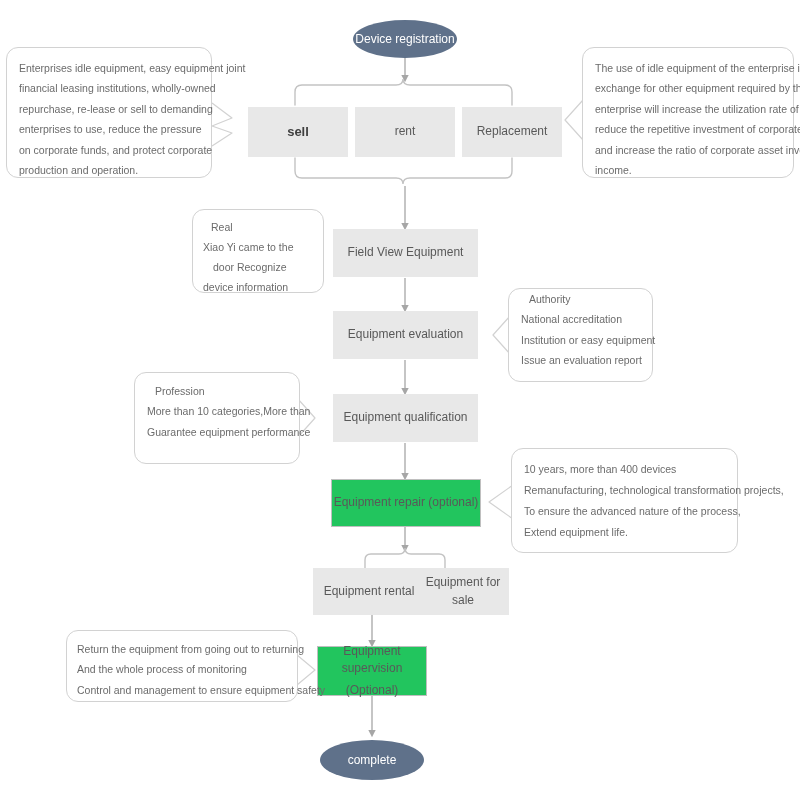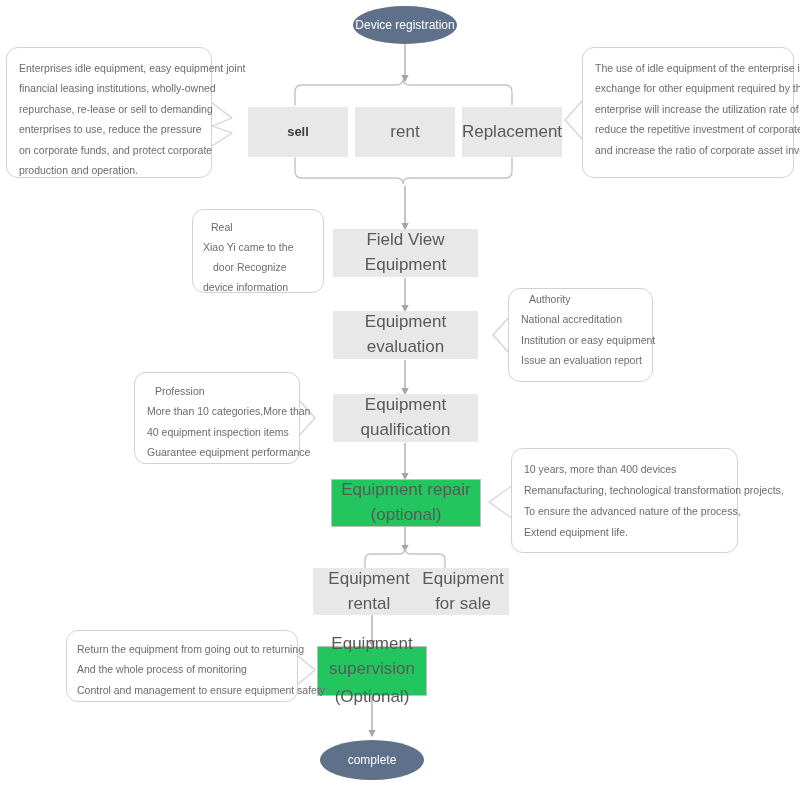"Device registration" div.ell { top: 6px -> 20px }
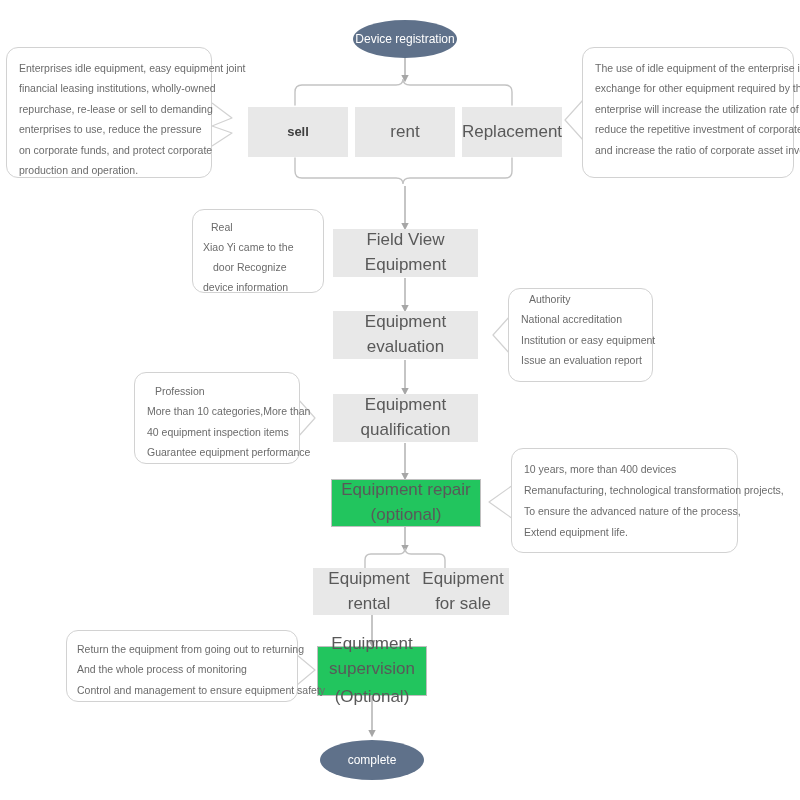"rent" .pbox { font-size: 17px -> 12px }
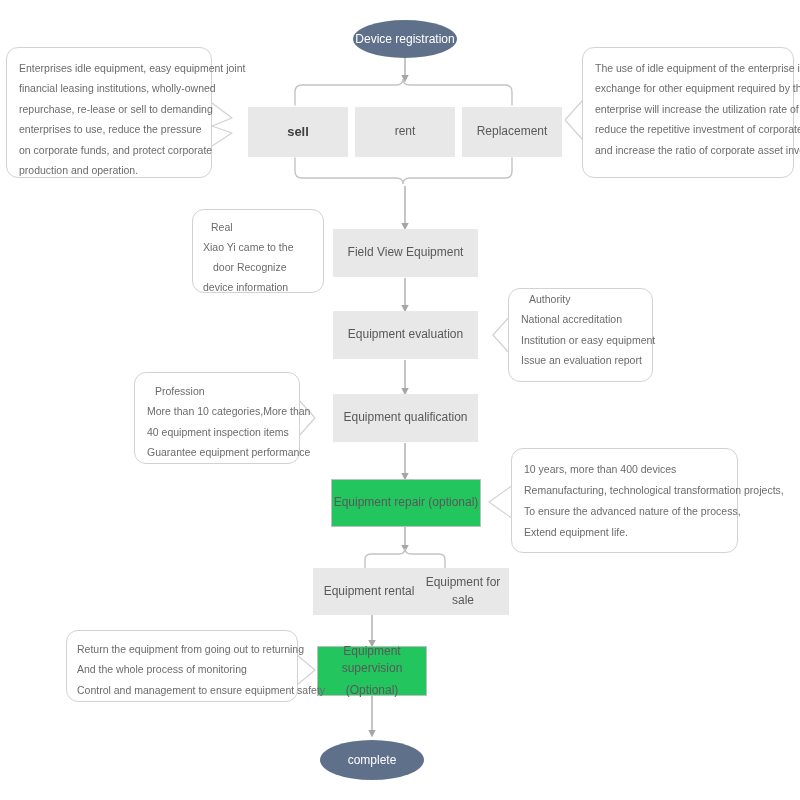"income." span.cline { html: none -> <span>income.</span> }
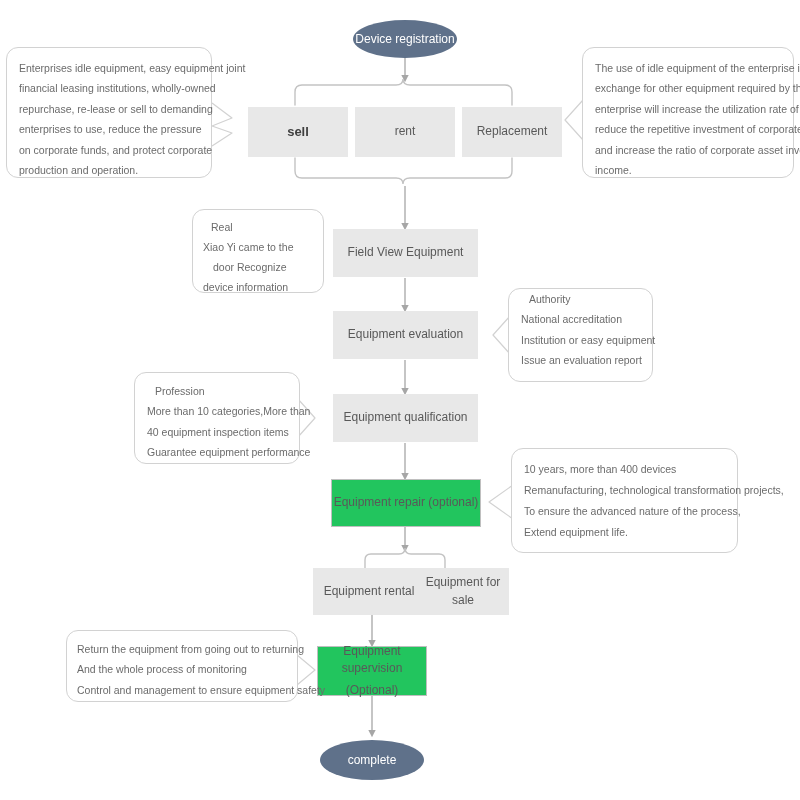"40 equipment inspection items" span.cline { html: <span>40 equipment inspection items</span> -> none }
